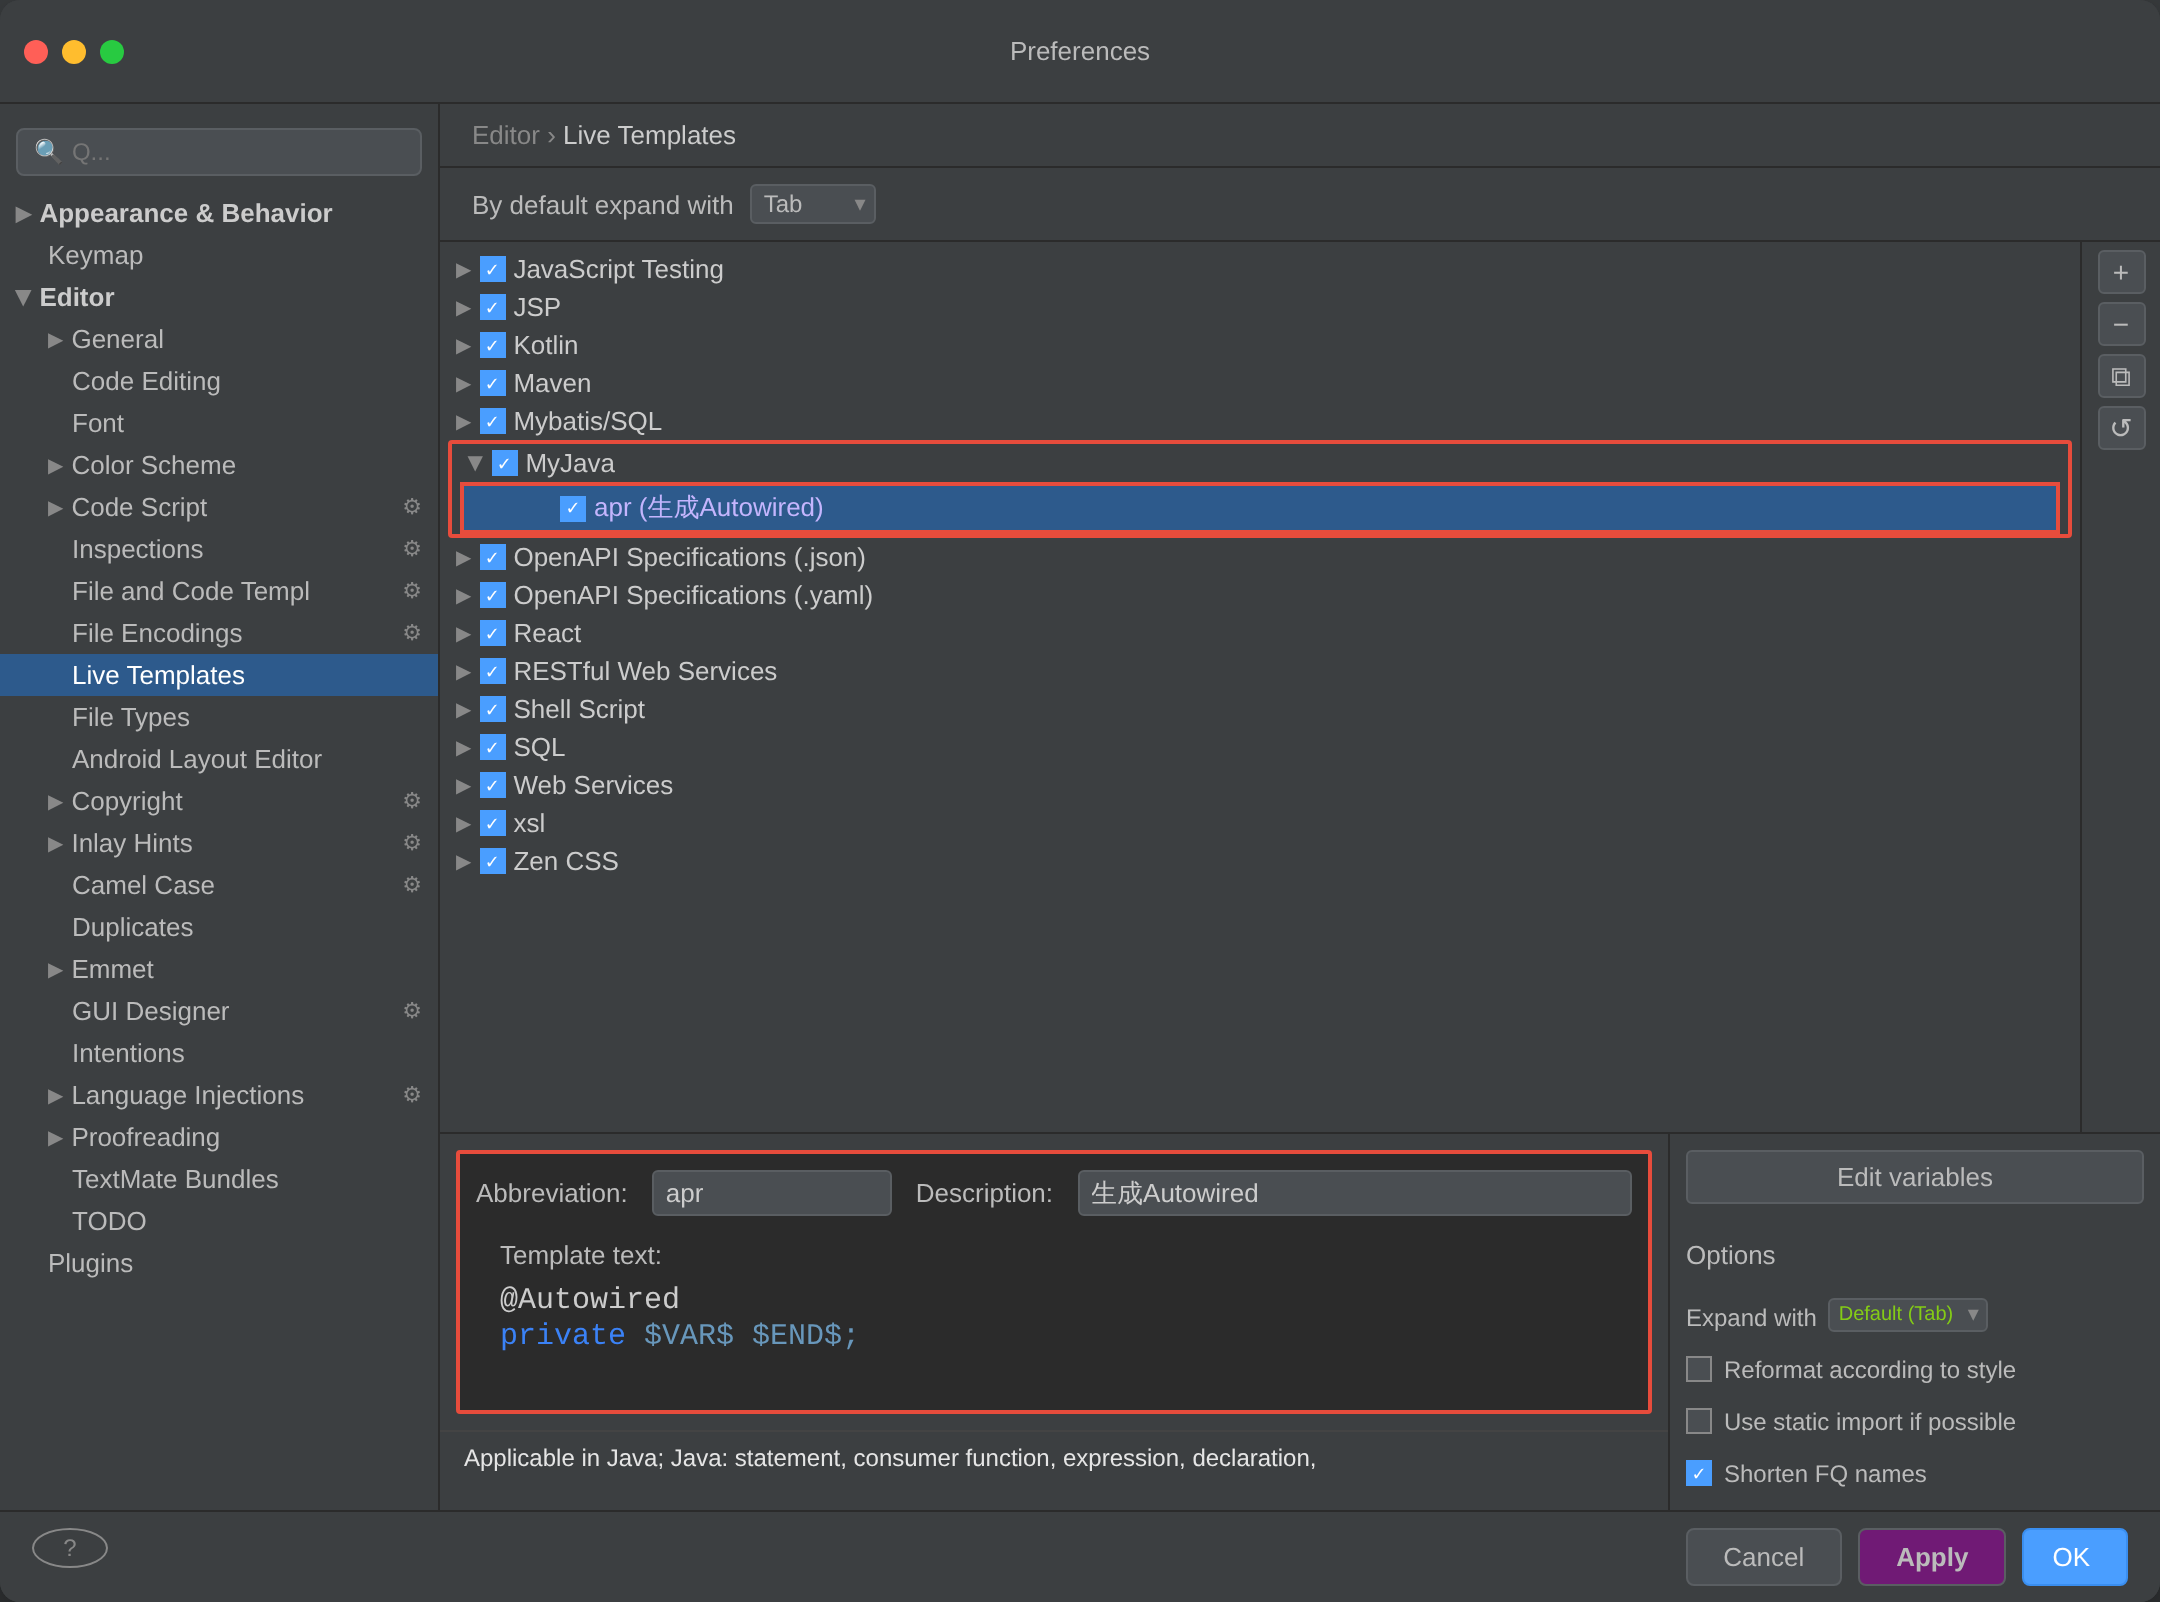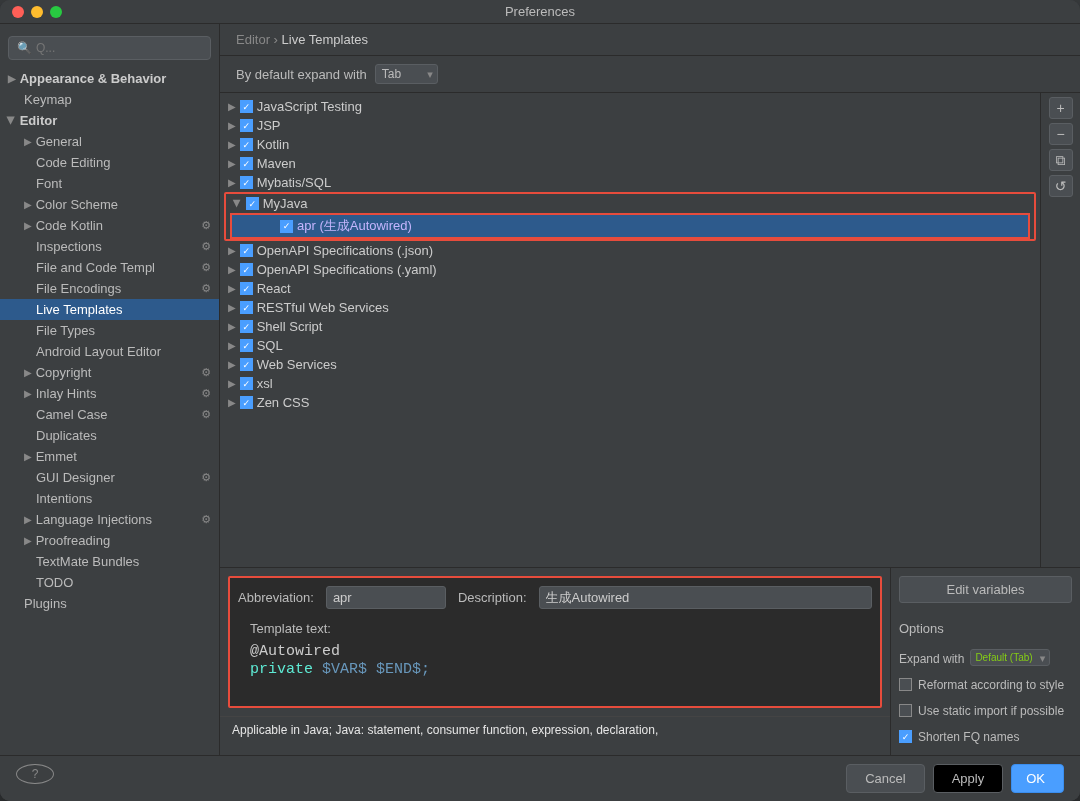"Preferences" .title-bar { height: 24px -> 52px }
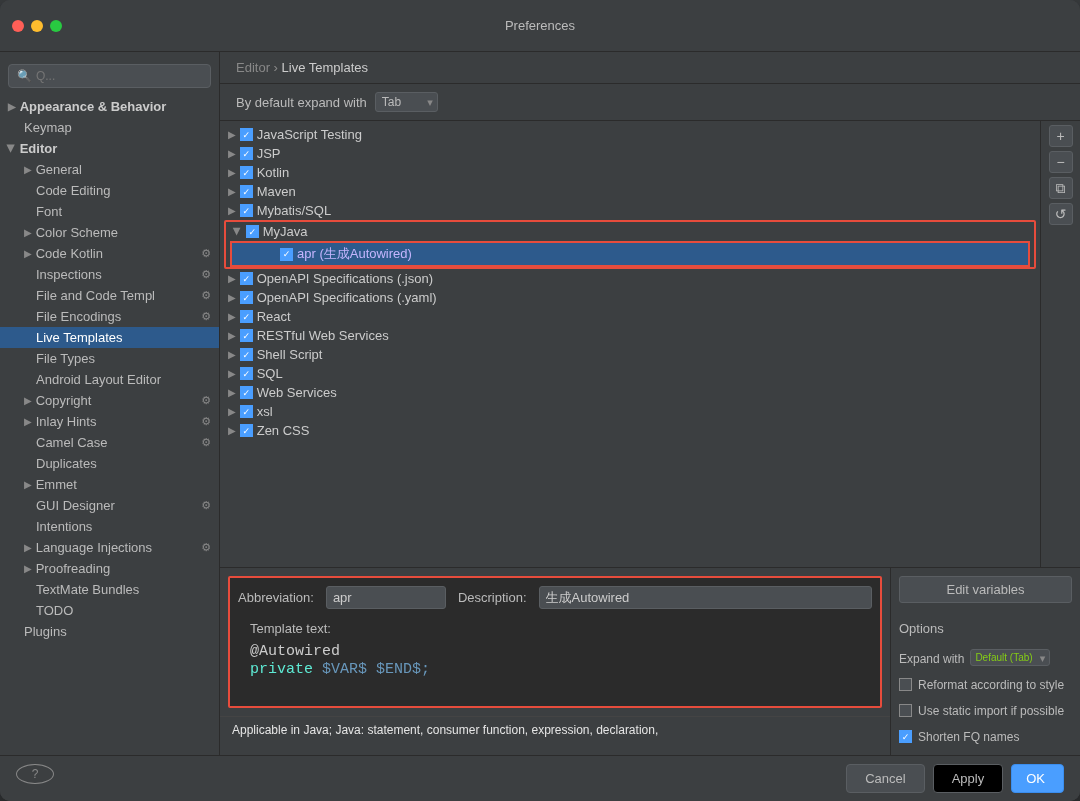"Code Kotlin" span { text: Kotlin -> Script }
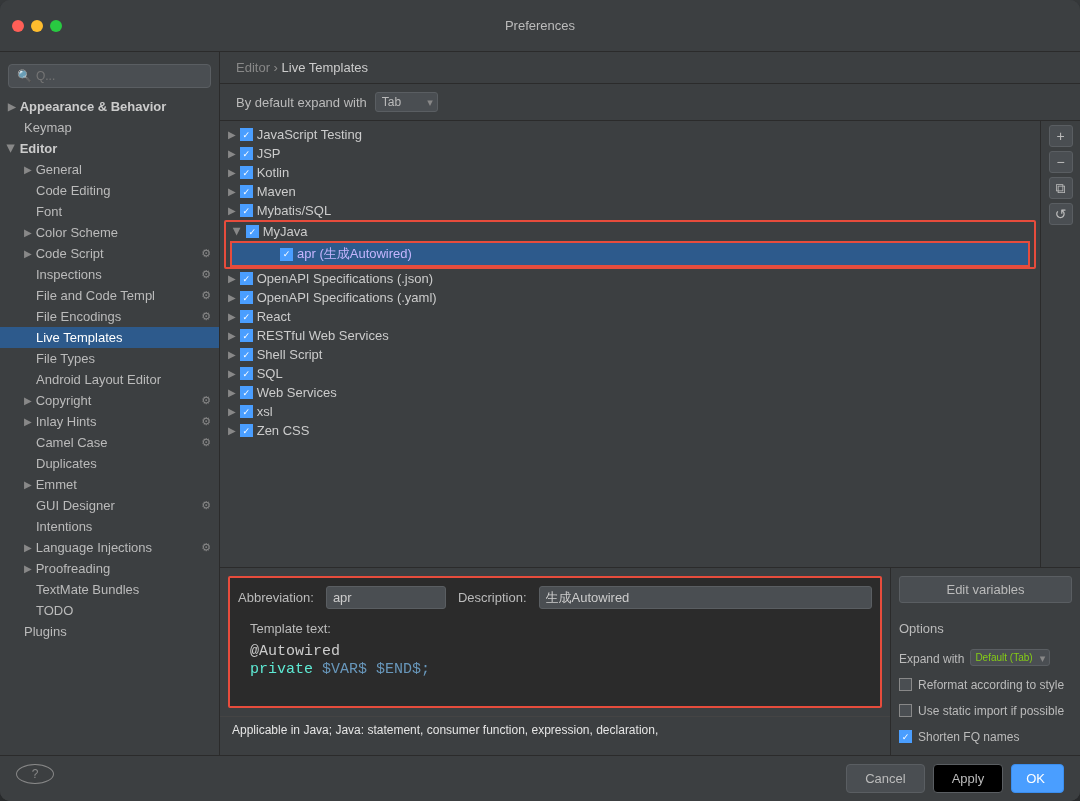"Edit variables" .bottom-right { width: 190px -> 246px }
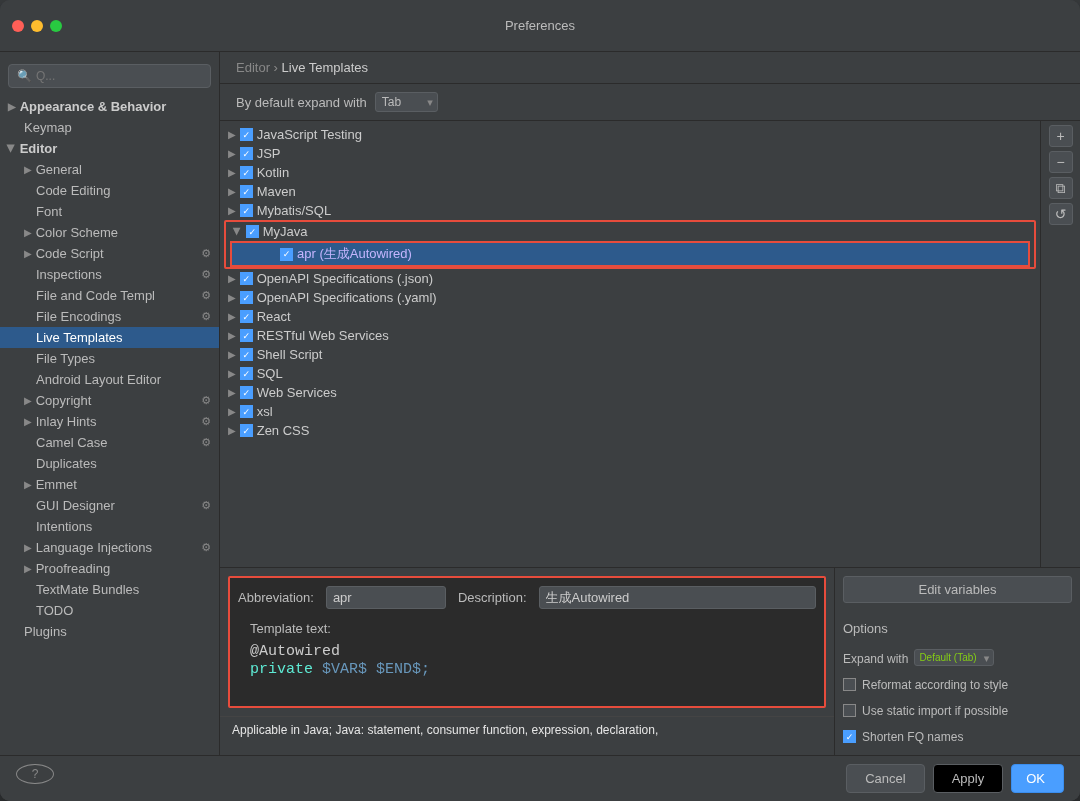"private" .code-orange { color: #5eead4 -> #3b82f6 }
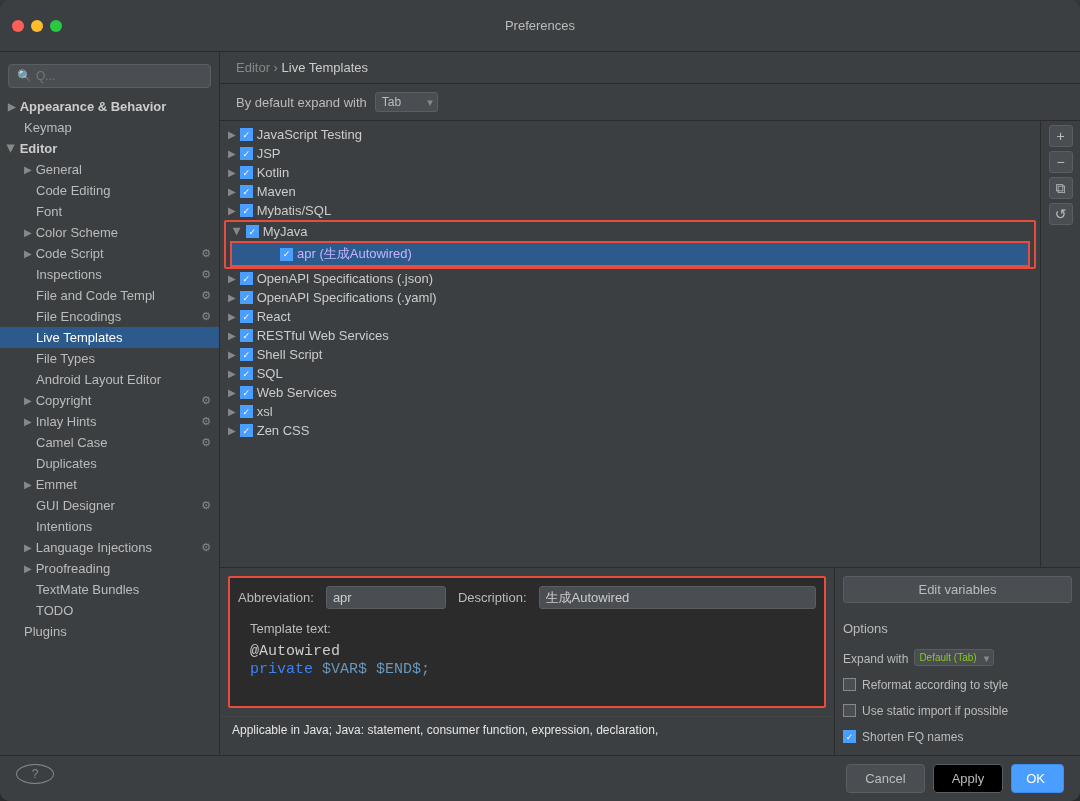"Apply" .btn-apply { background: #000000 -> #701a75; font-weight: none -> bold }
